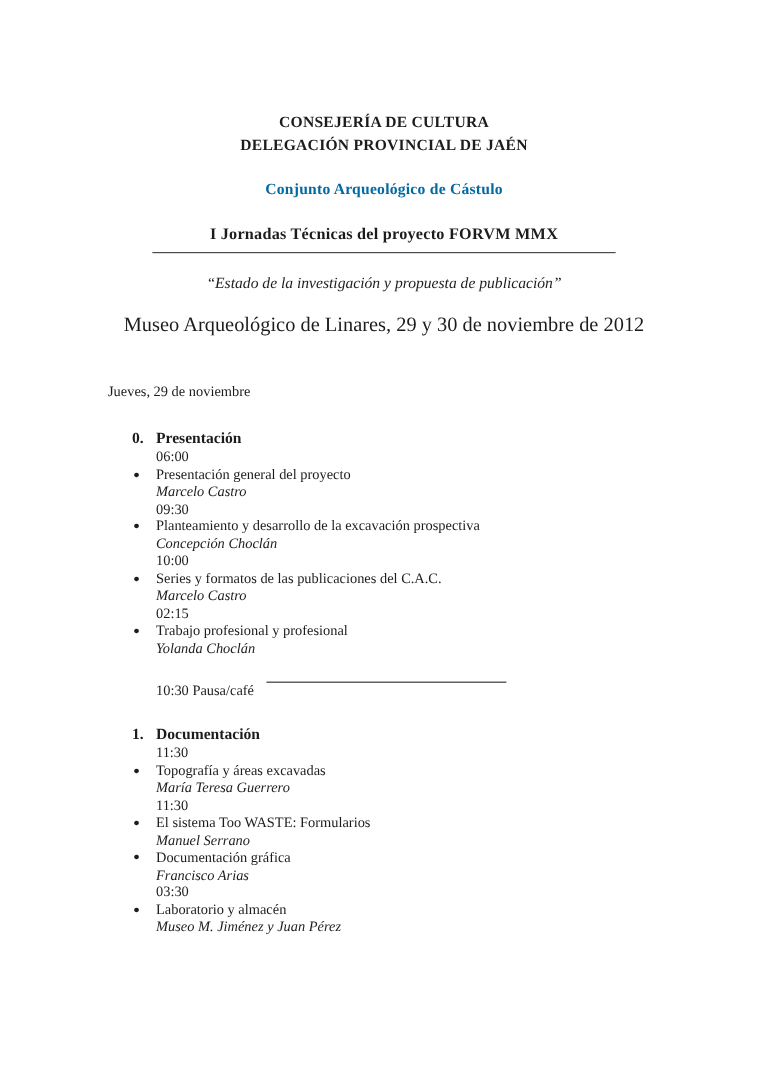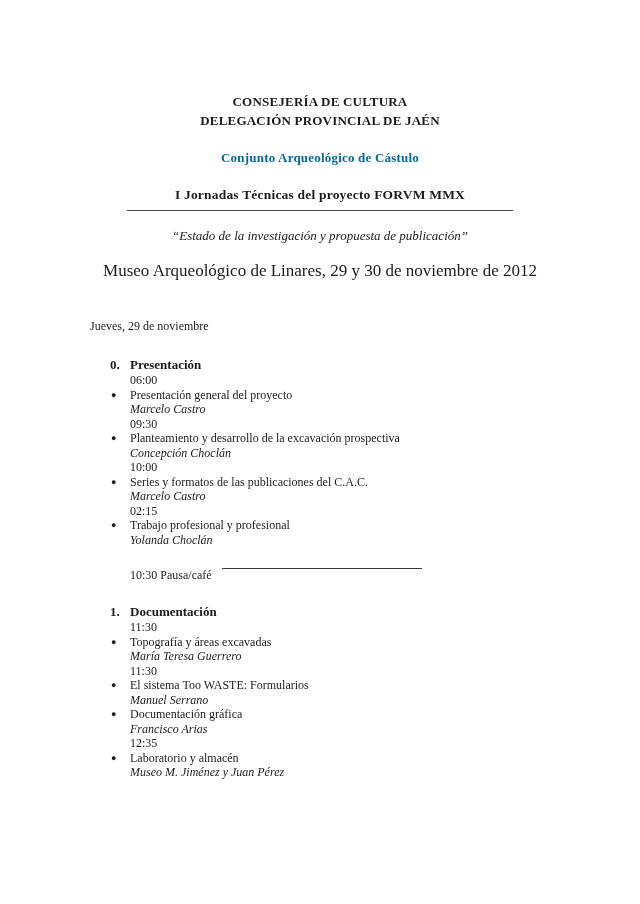"12:35" div.item-time { text: 12:35 -> 03:30 }
